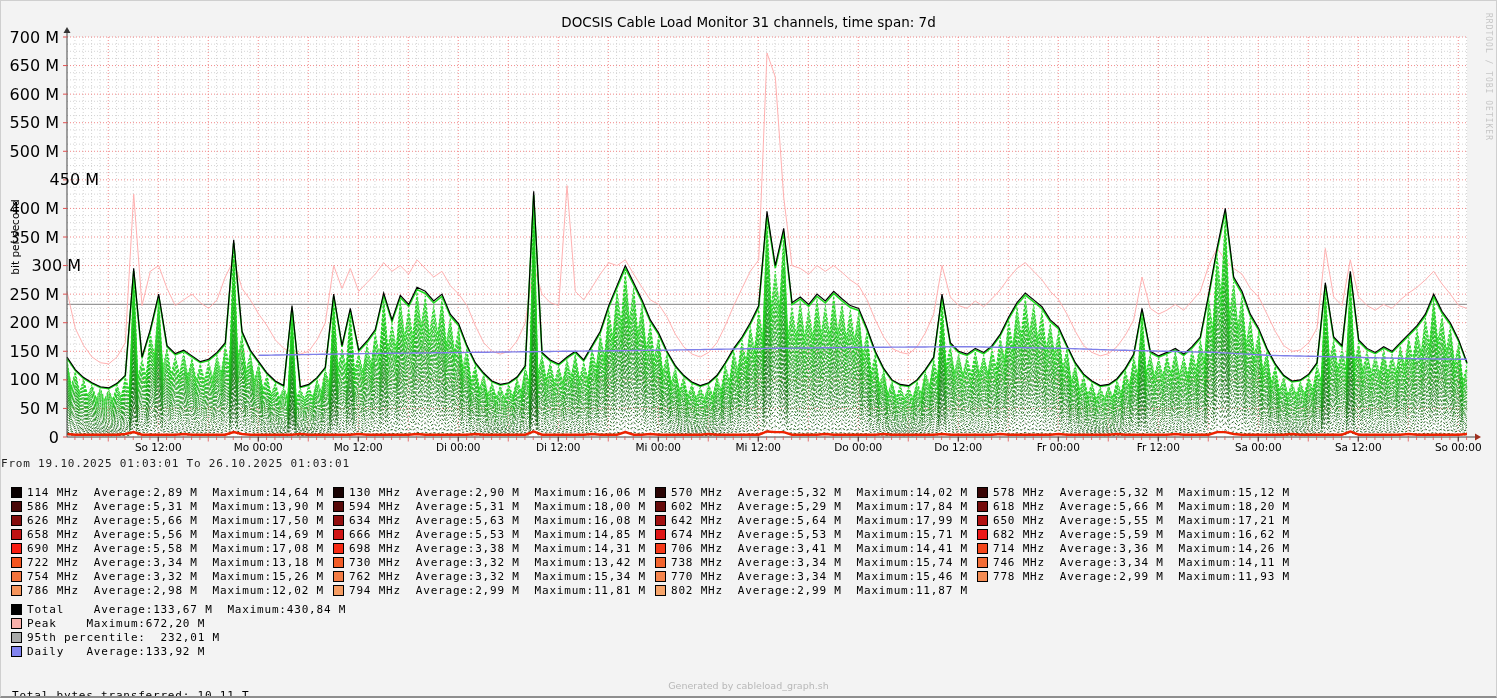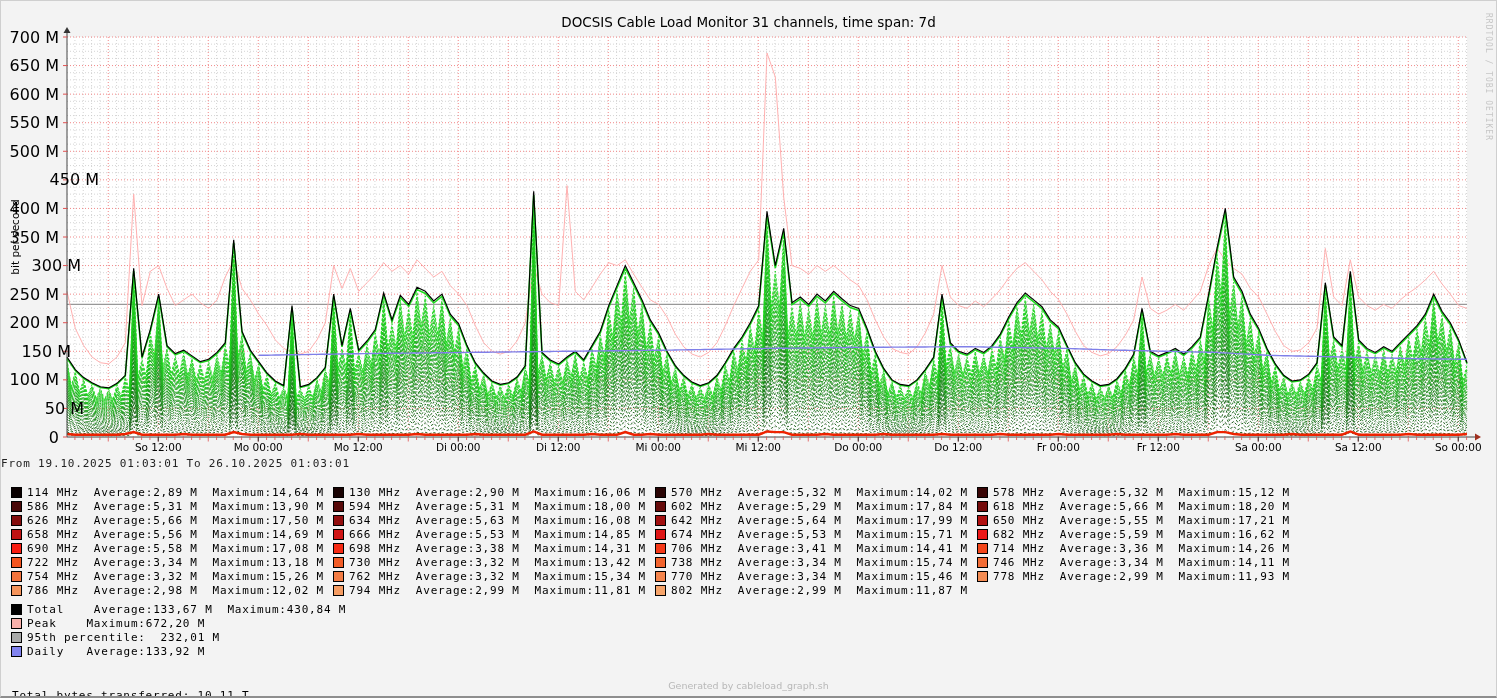"150 M" div.ytick { left: 12px -> 0px }
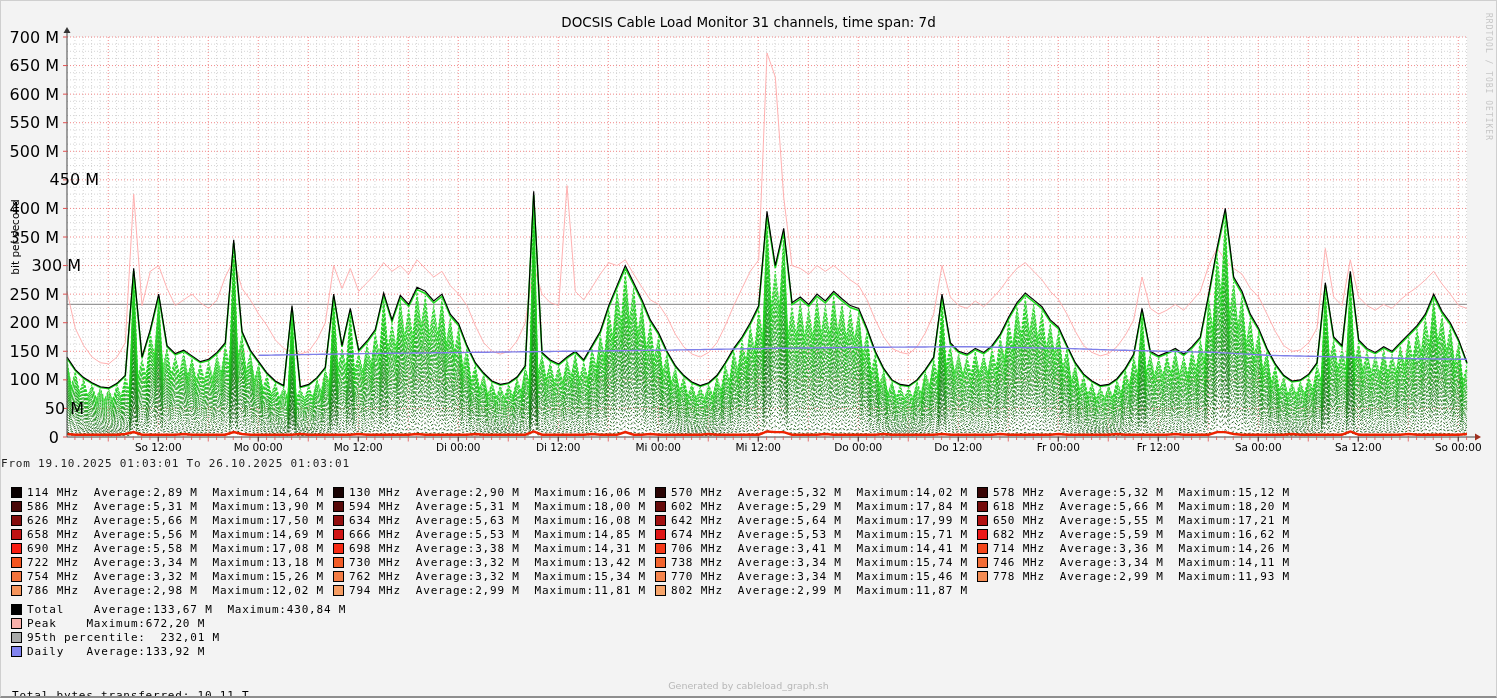"50 M" div.ytick { padding-left: 25px -> none }
